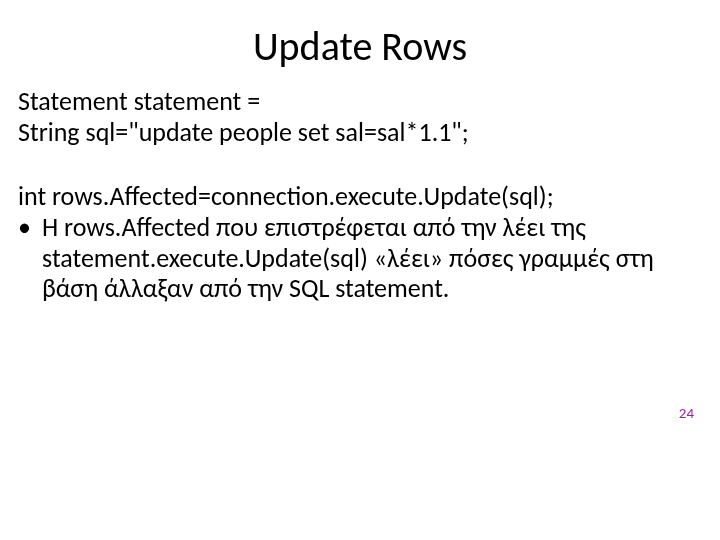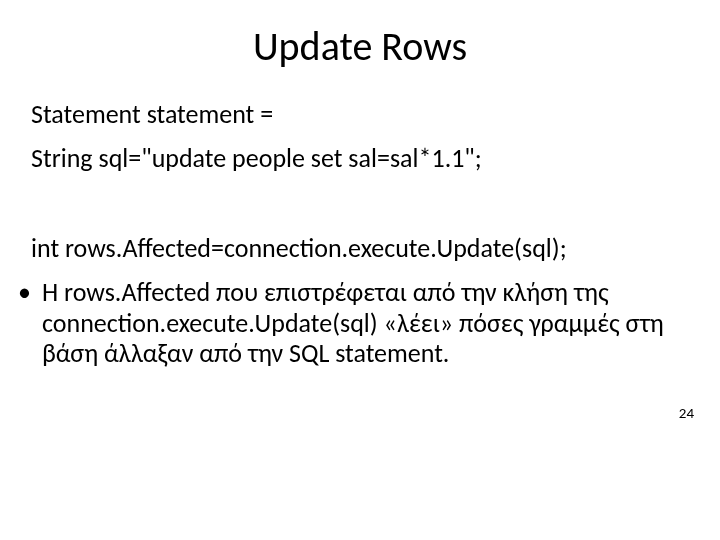"Statement statement =" .body p { margin: 13px -> 0 }
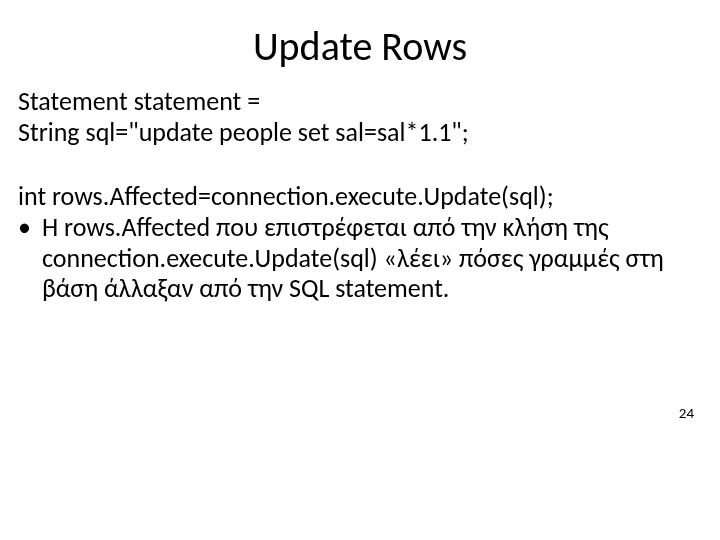"Η rows.Affected που επιστρέφεται από" div.bullet-text { text: κλήση της connection.execute.Update -> λέει της statement.execute.Update }
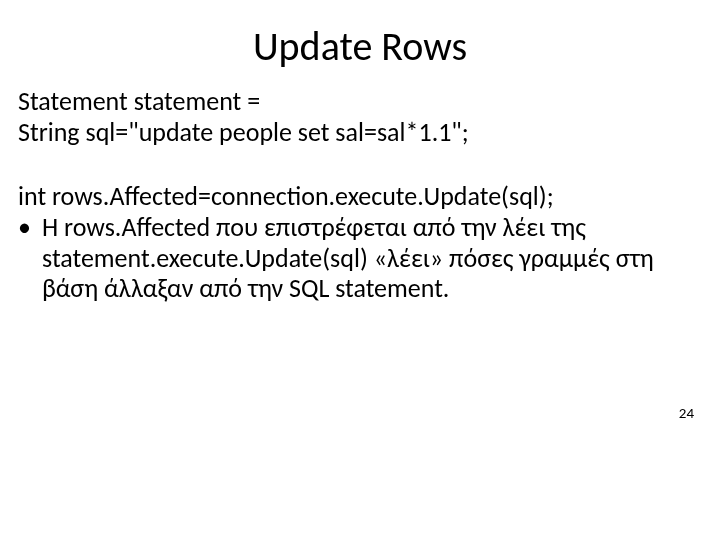"24" .pagenum { color: #000000 -> #a21caf }
